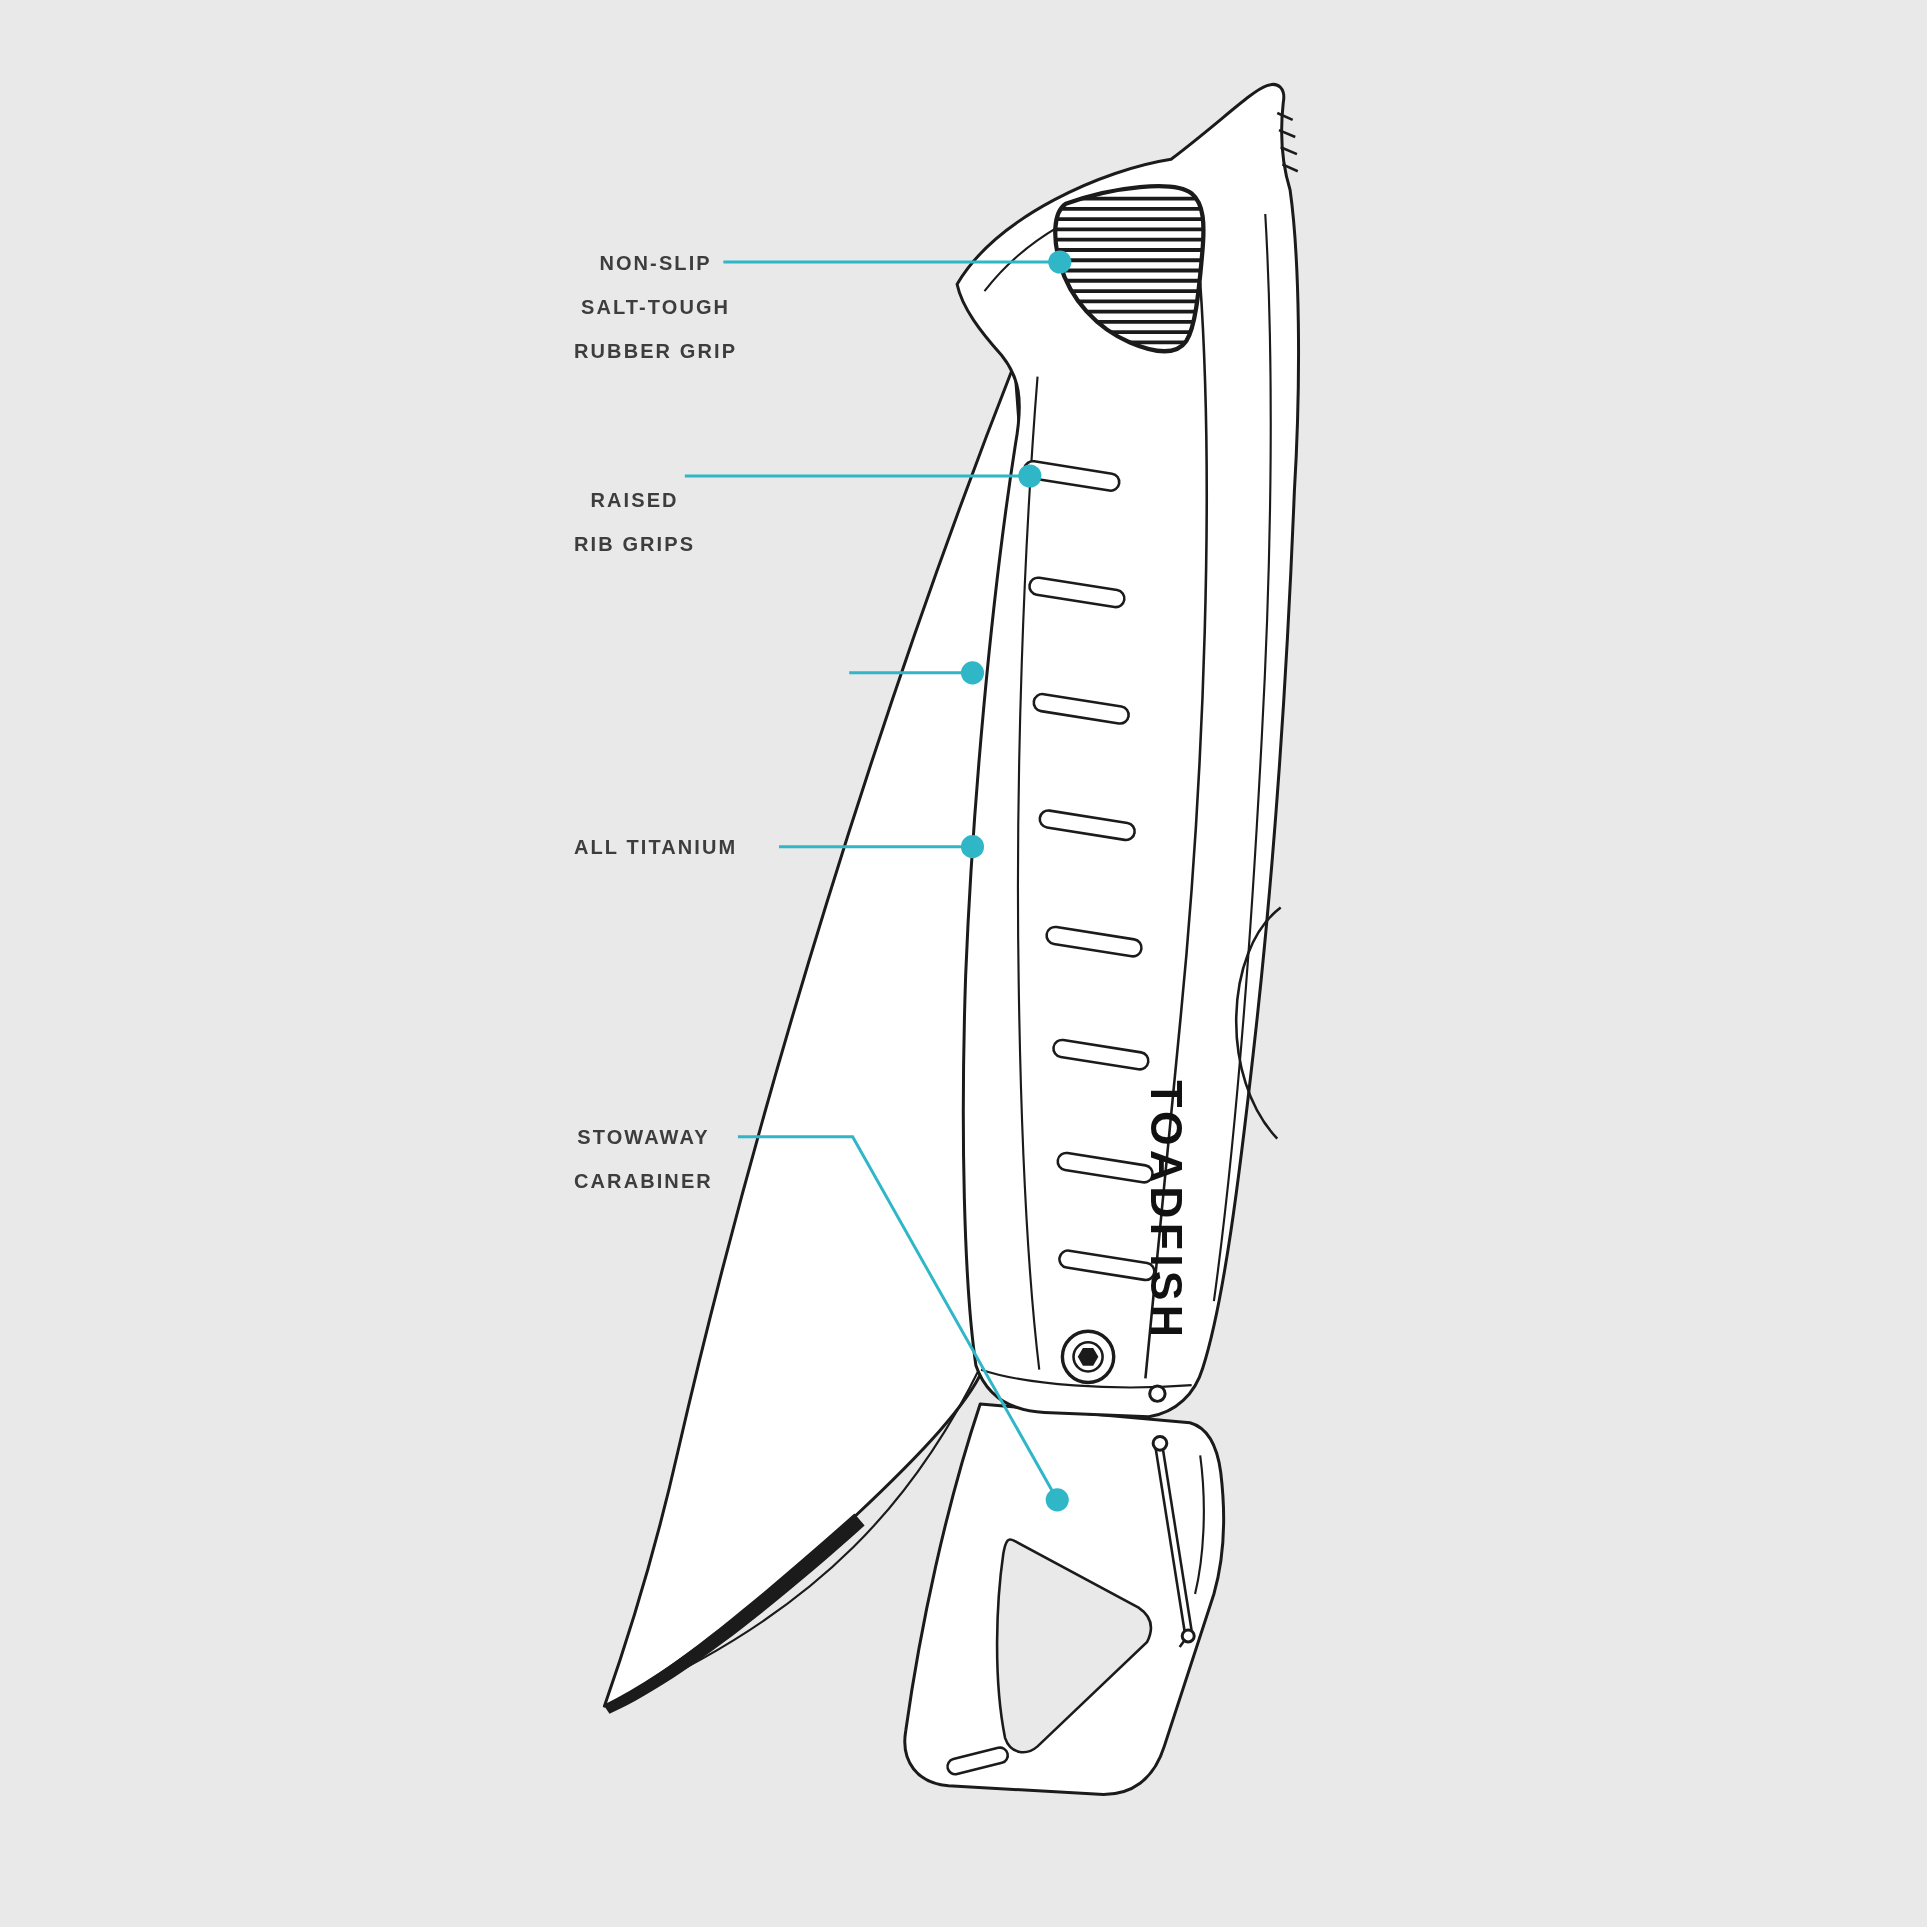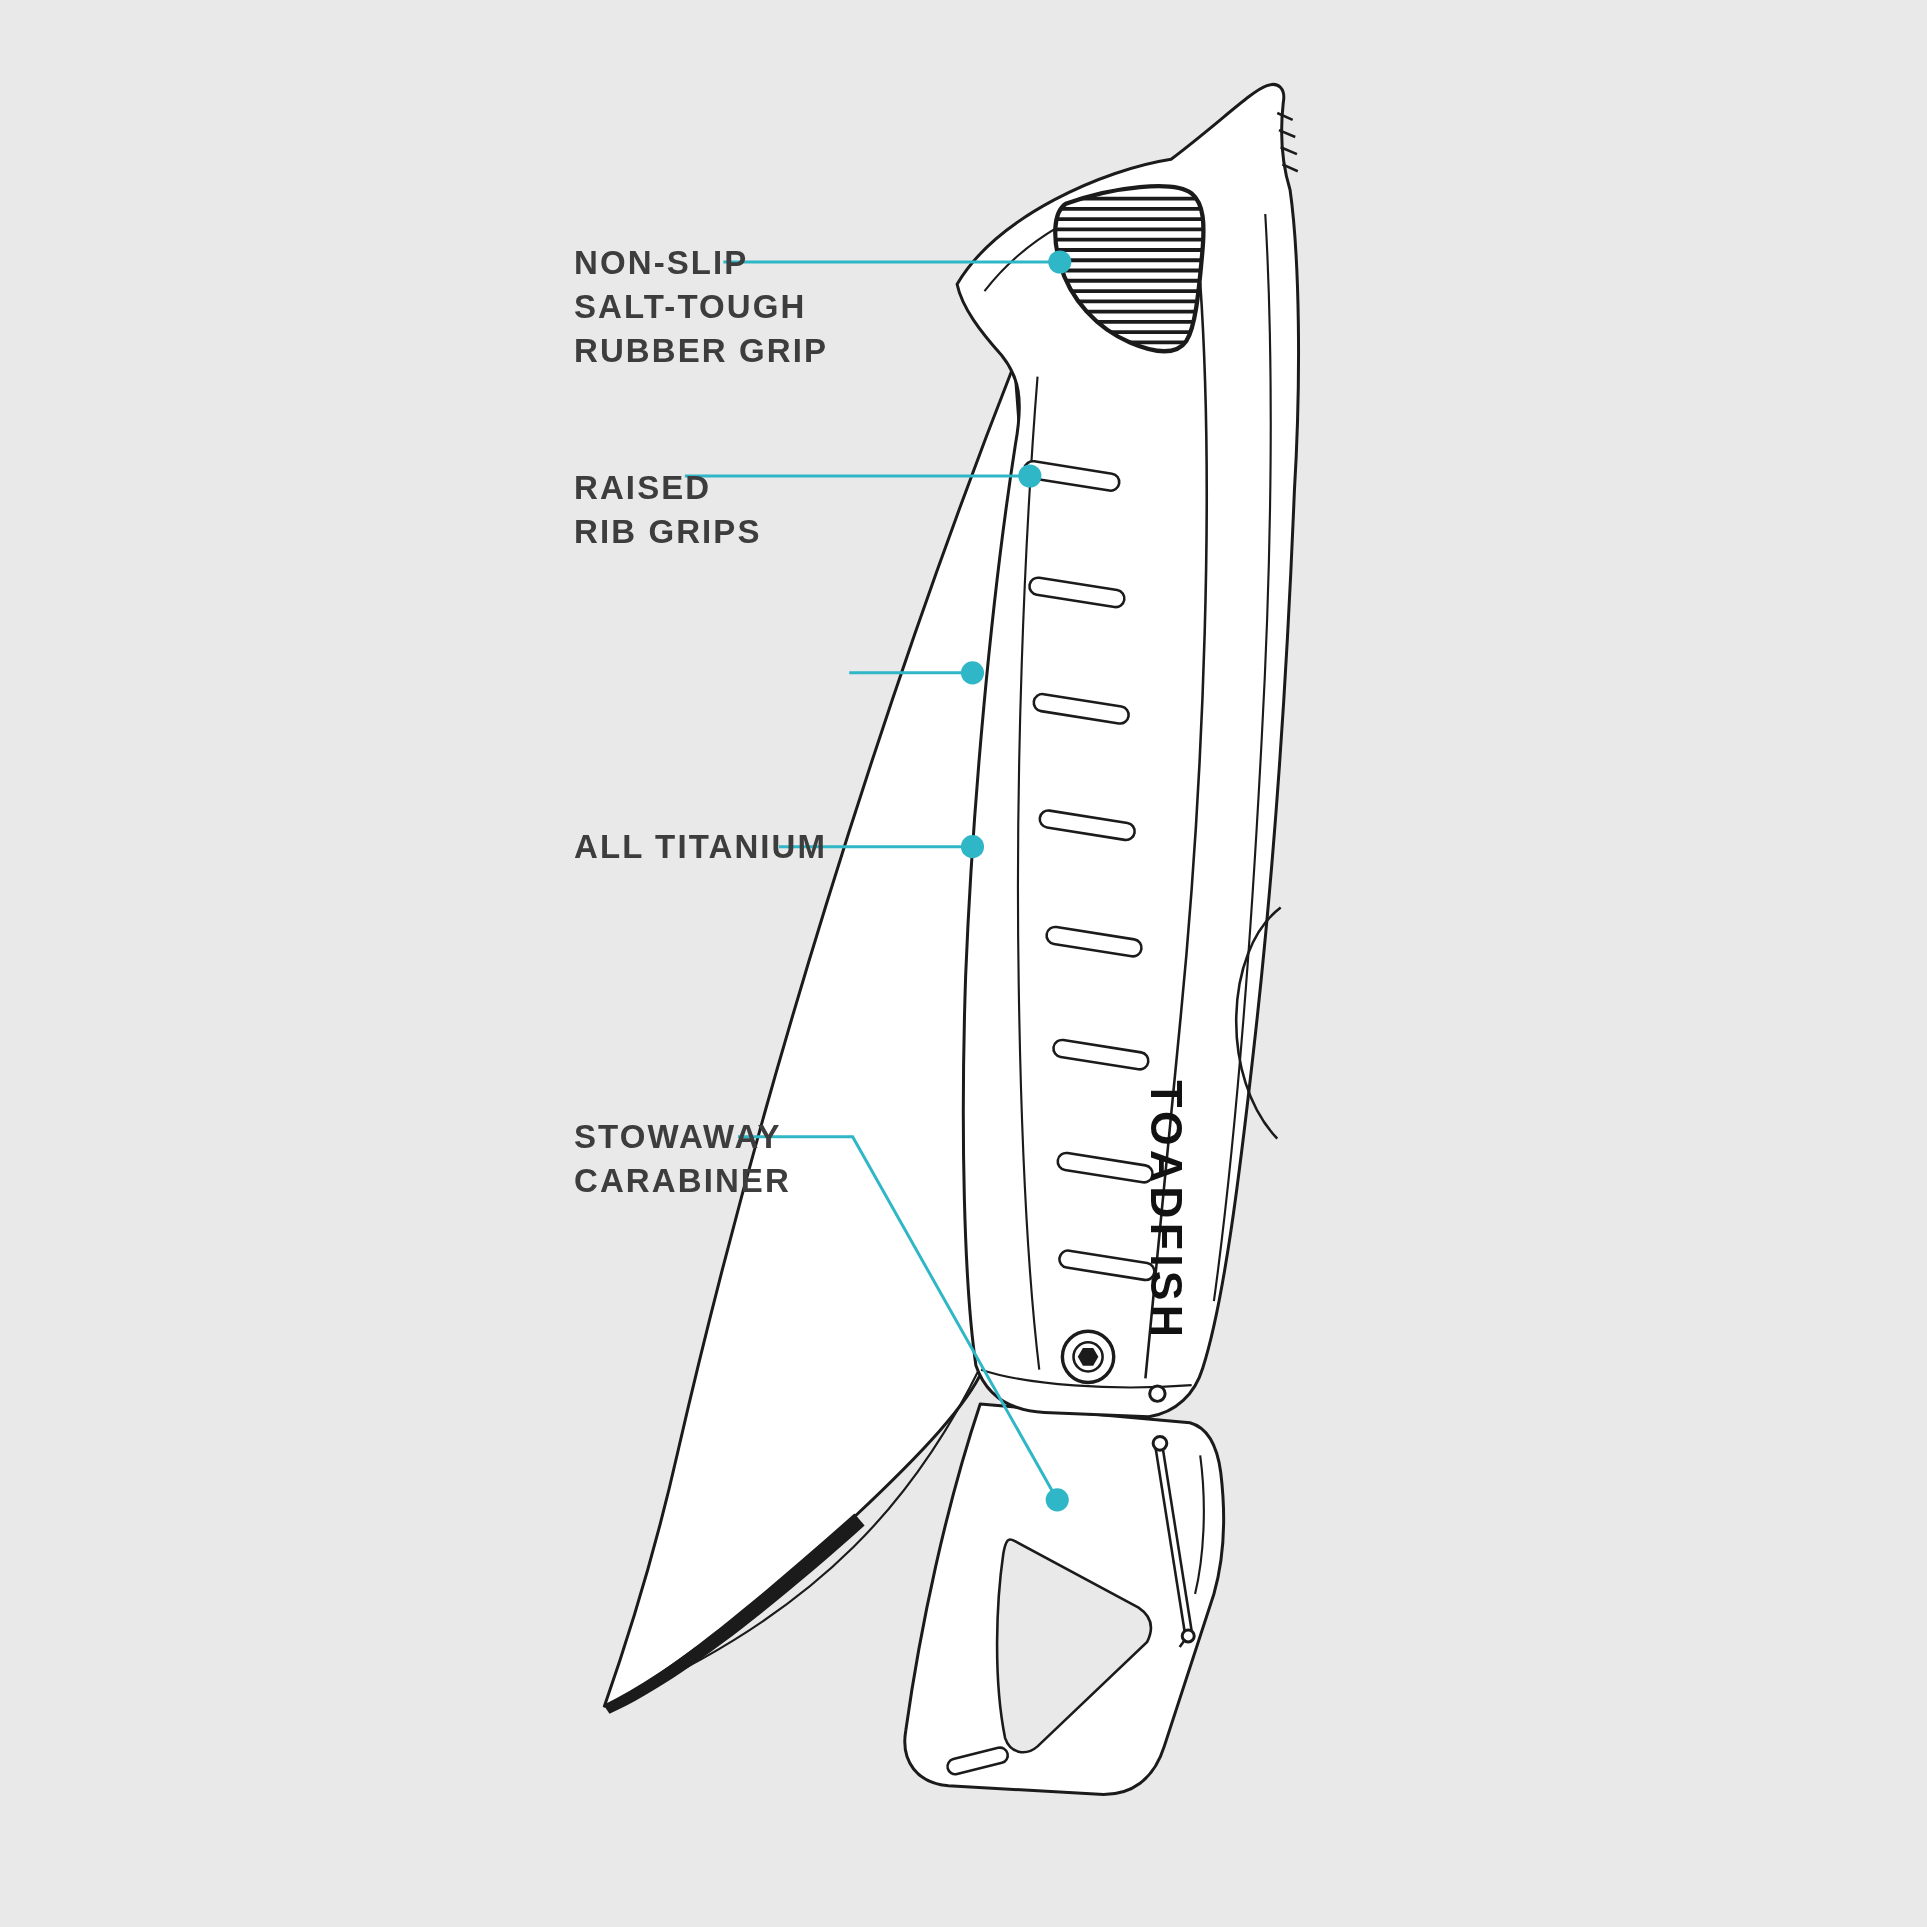"NON-SLIP" .callout { font-size: 33px -> 20px; text-align: none -> center }
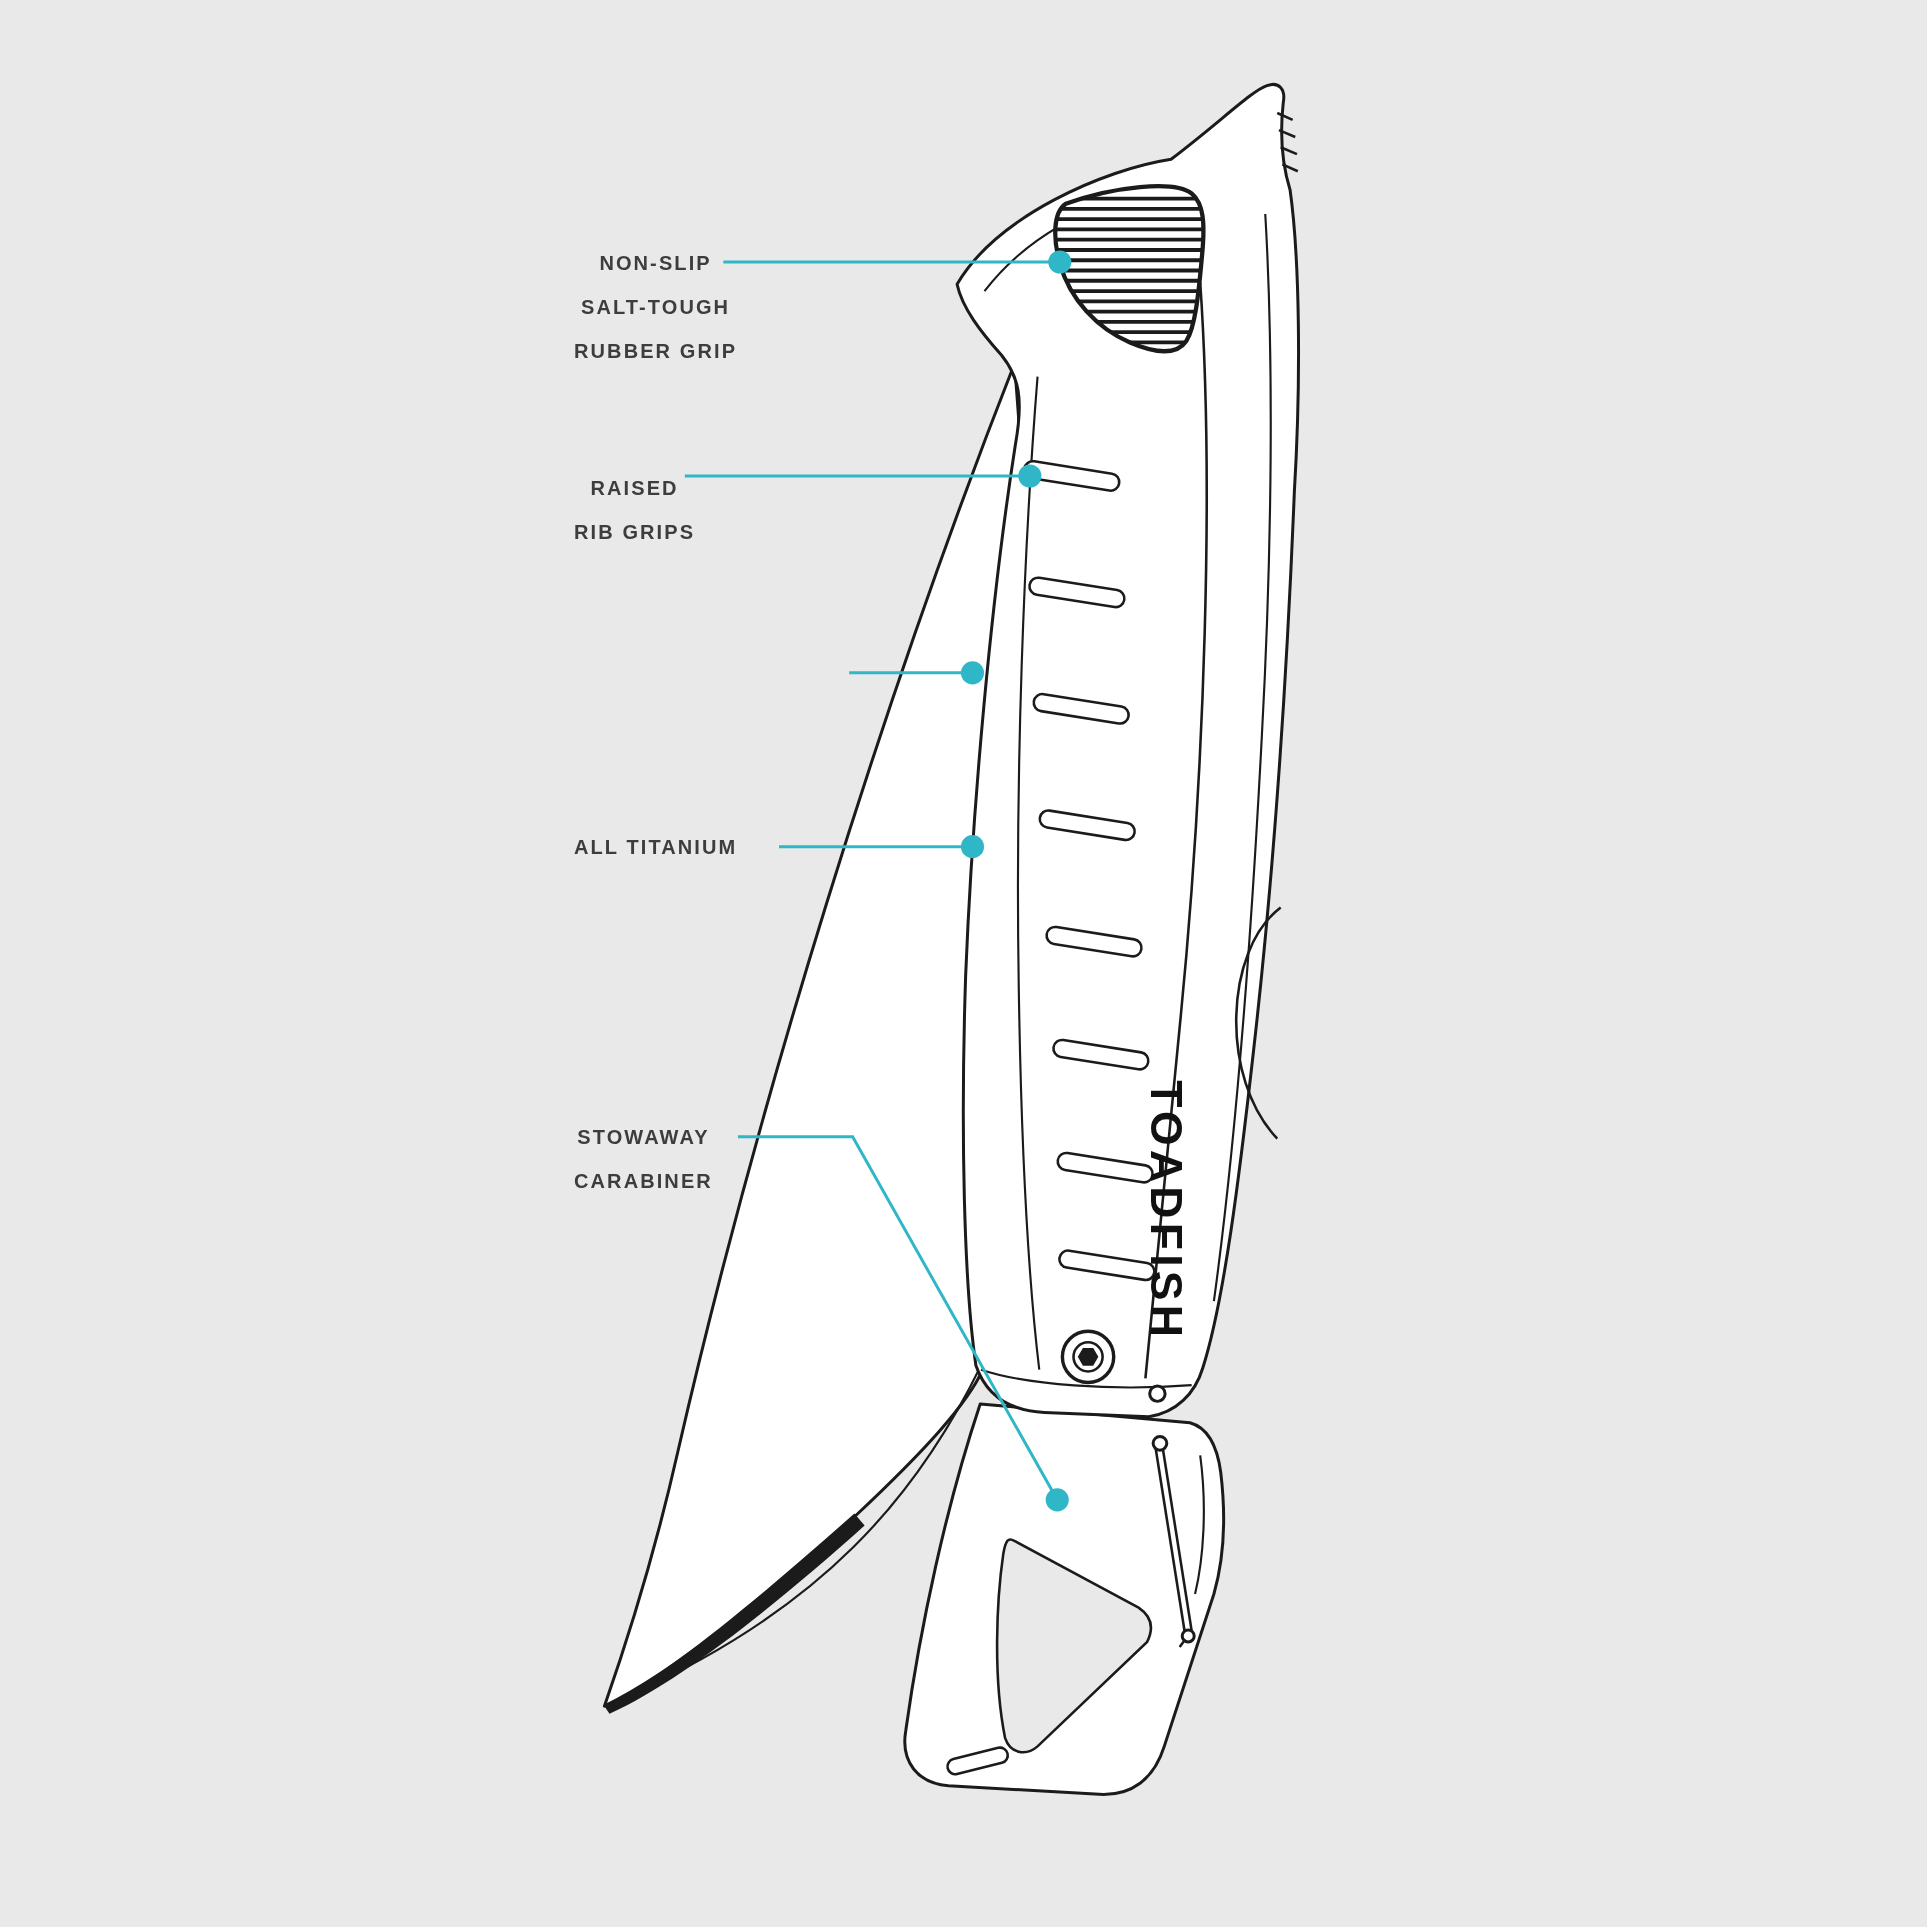"RAISED" div.callout { top: 466px -> 478px }
